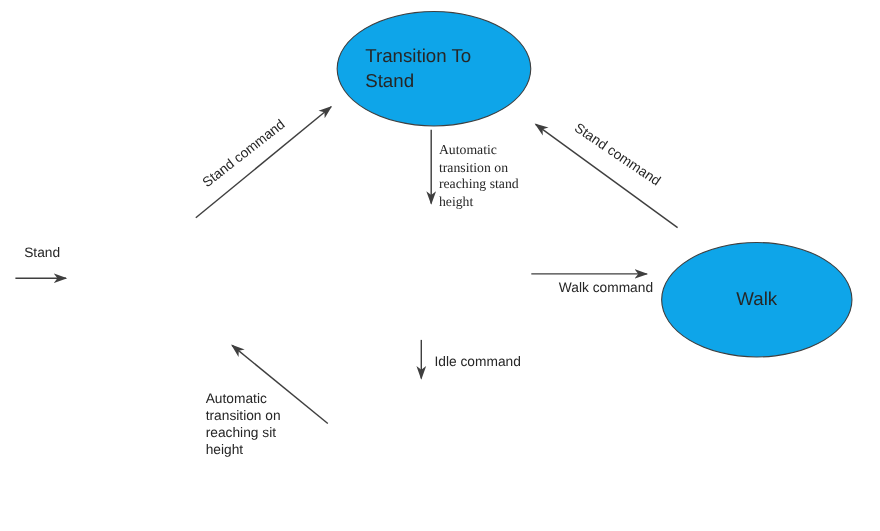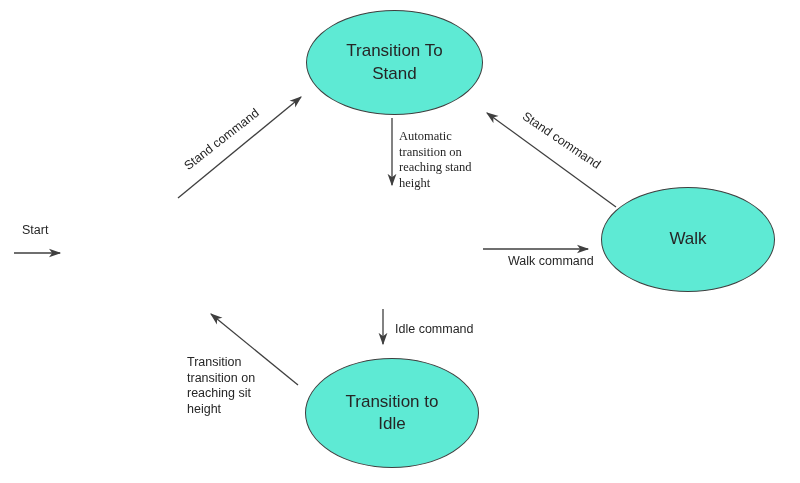"Transition To Stand" .node { background: #5eead4 -> #0ea5e9; text-align: center -> none }
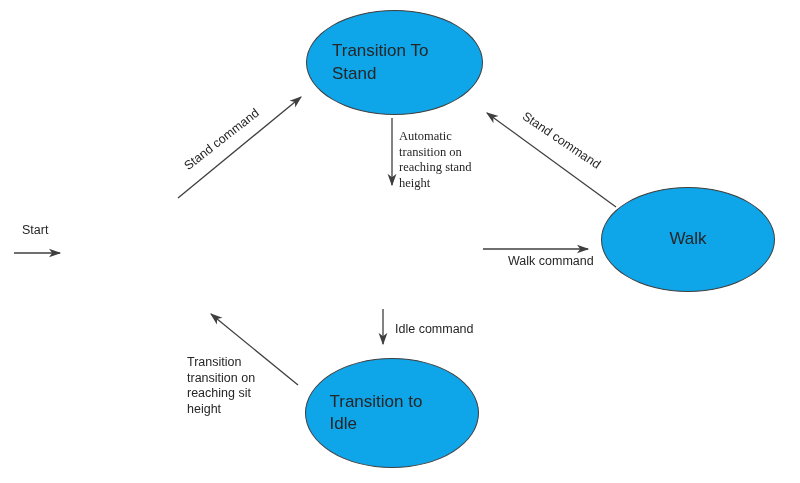"Start" div.edge-label { text: Start -> Stand }
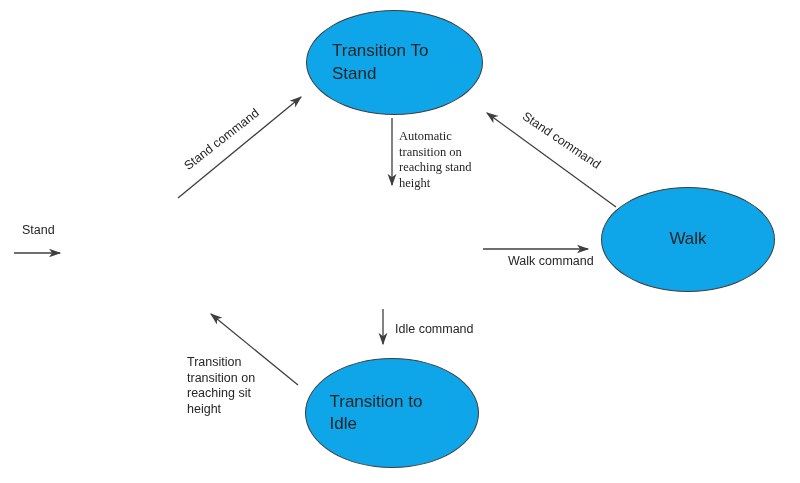"Walk" #node-walk { top: 187px -> 220px }
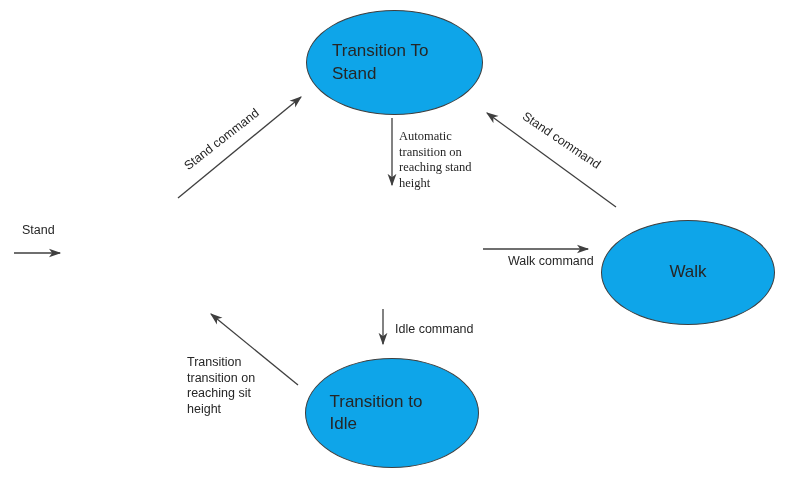"Transition transition on reaching sit" div.edge-label { text: Transition -> Automatic }
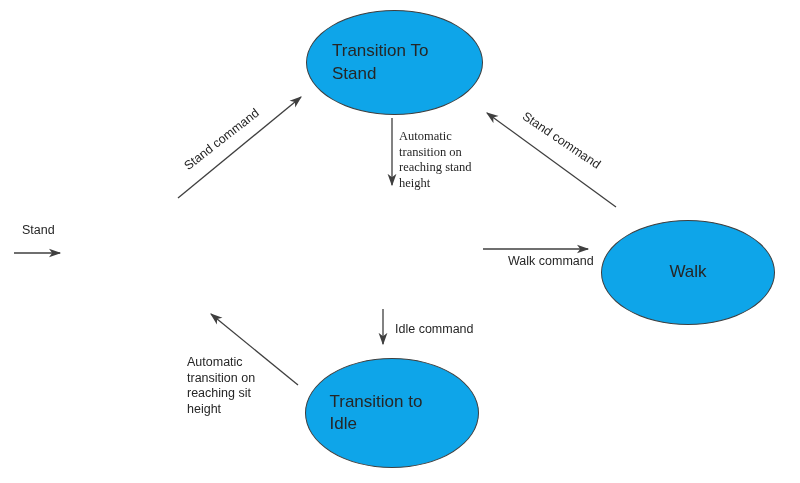"Transition to Idle" div.node { html: <div> <span>Transition to Idle</span> </div> -> none }
